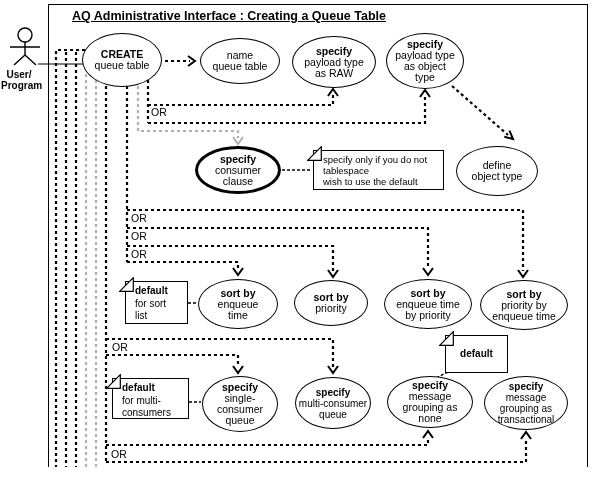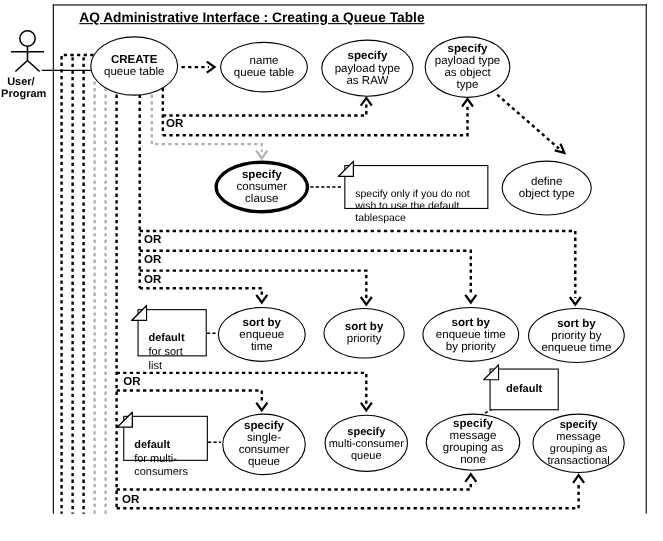"OR" .or { font-weight: bold -> normal }
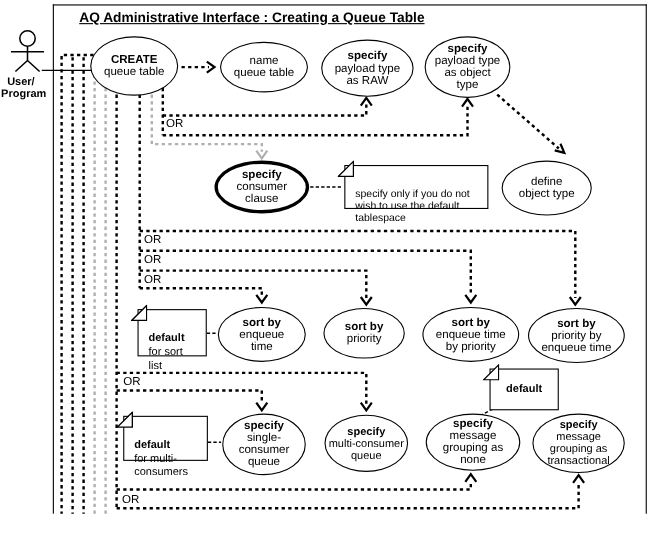"specify only if you do" .note { padding: 20px 2px 2px 9px -> 3px 2px 2px 9px }
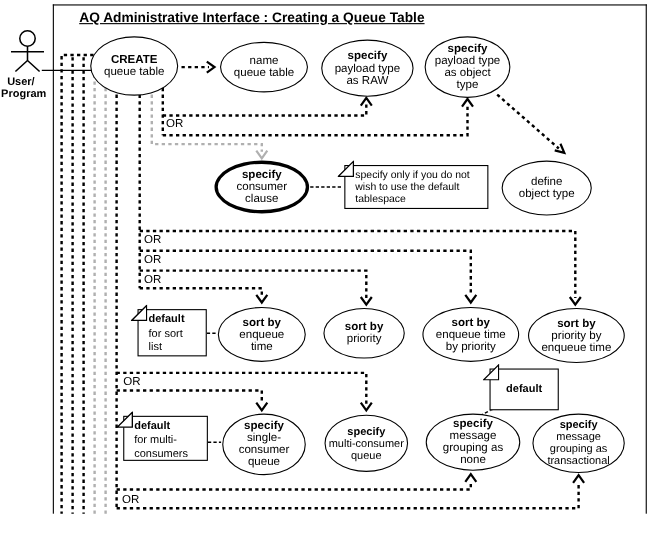"wish to use the default" span { order: before "tablespace" -> after "tablespace" }
